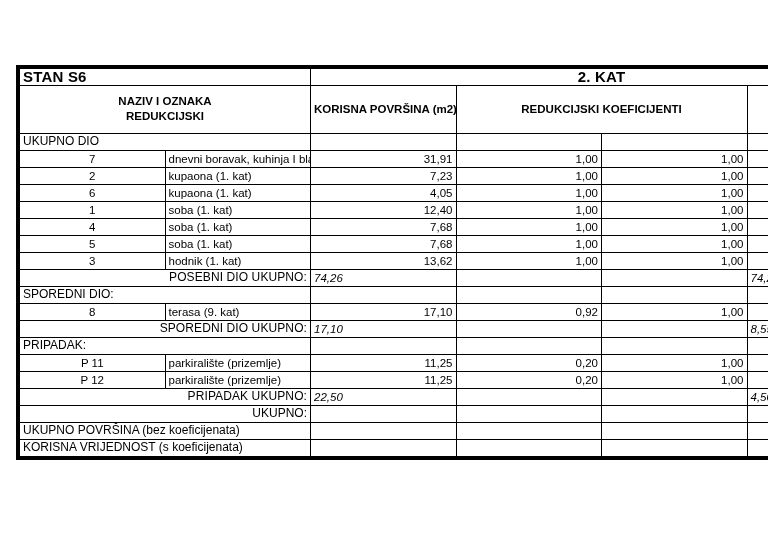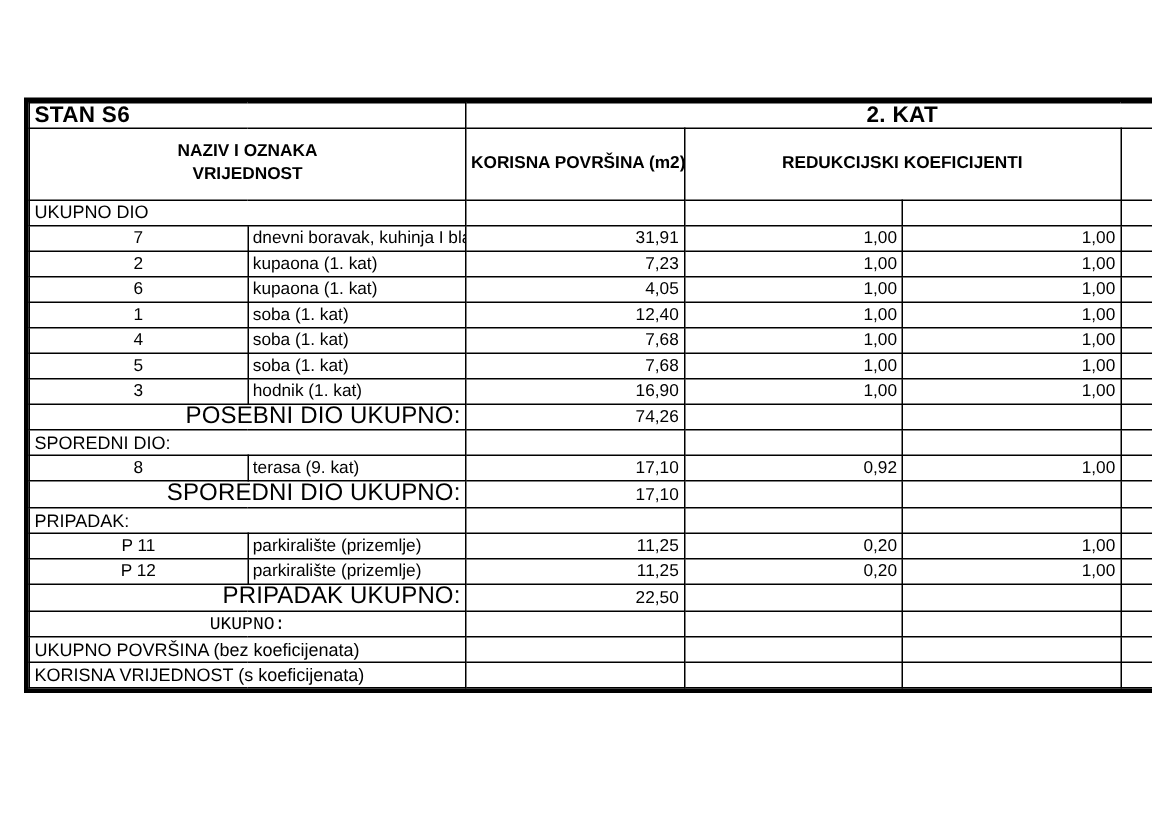"VRIJEDNOST" div { text: VRIJEDNOST -> REDUKCIJSKI }
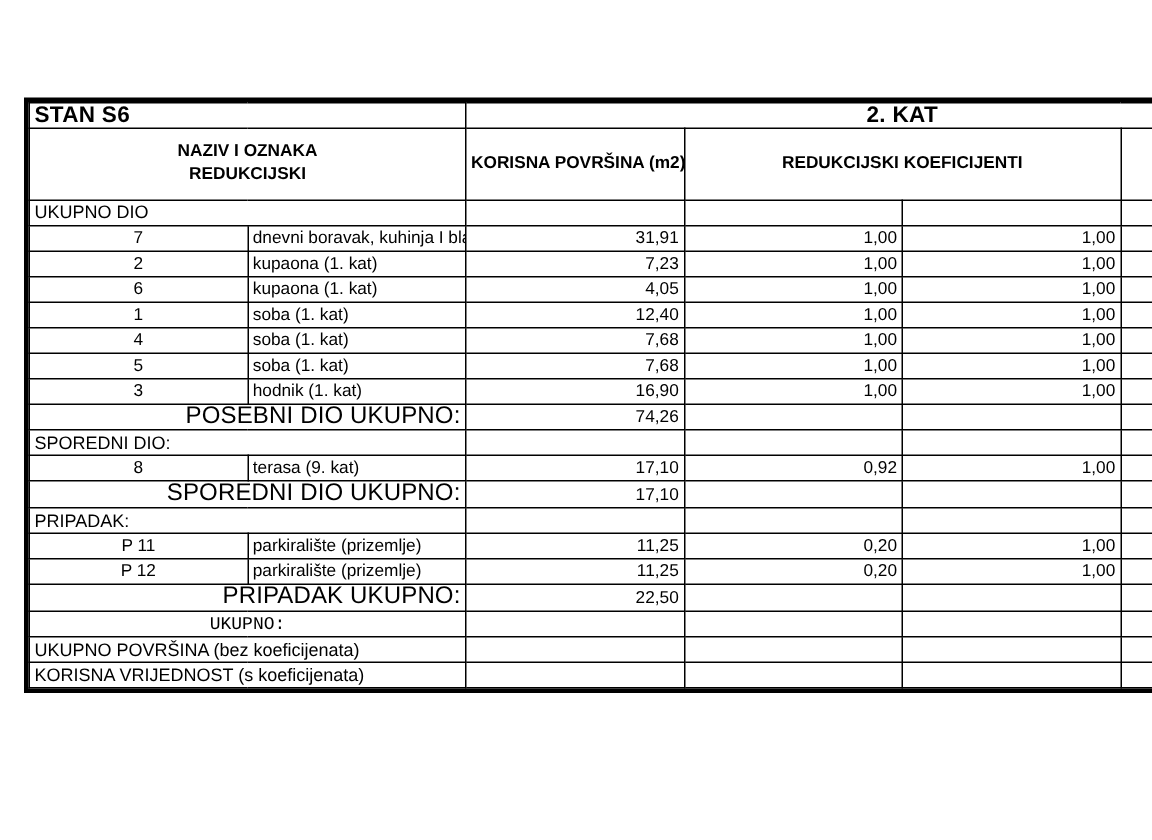"16,90" td.c-area { text: 16,90 -> 13,62 }
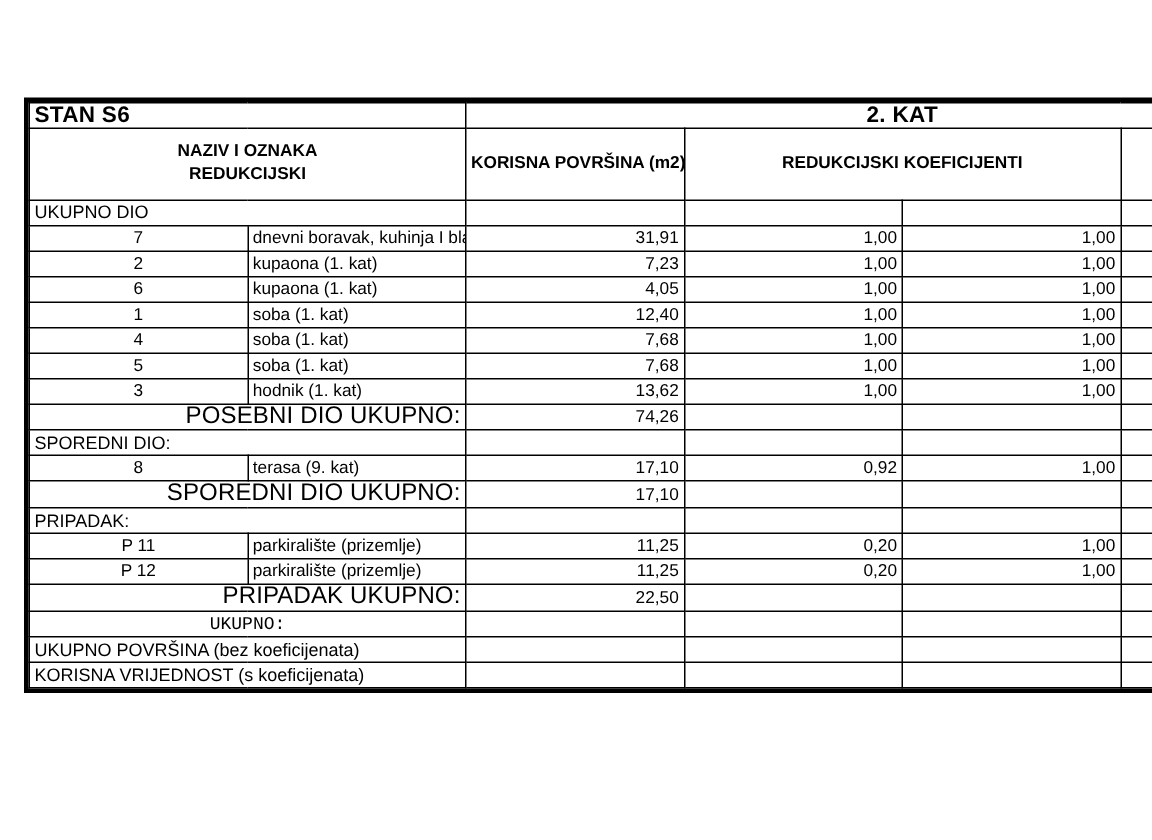"POSEBNI DIO UKUPNO:" .subtotal-label { font-size: 16px -> 12px }
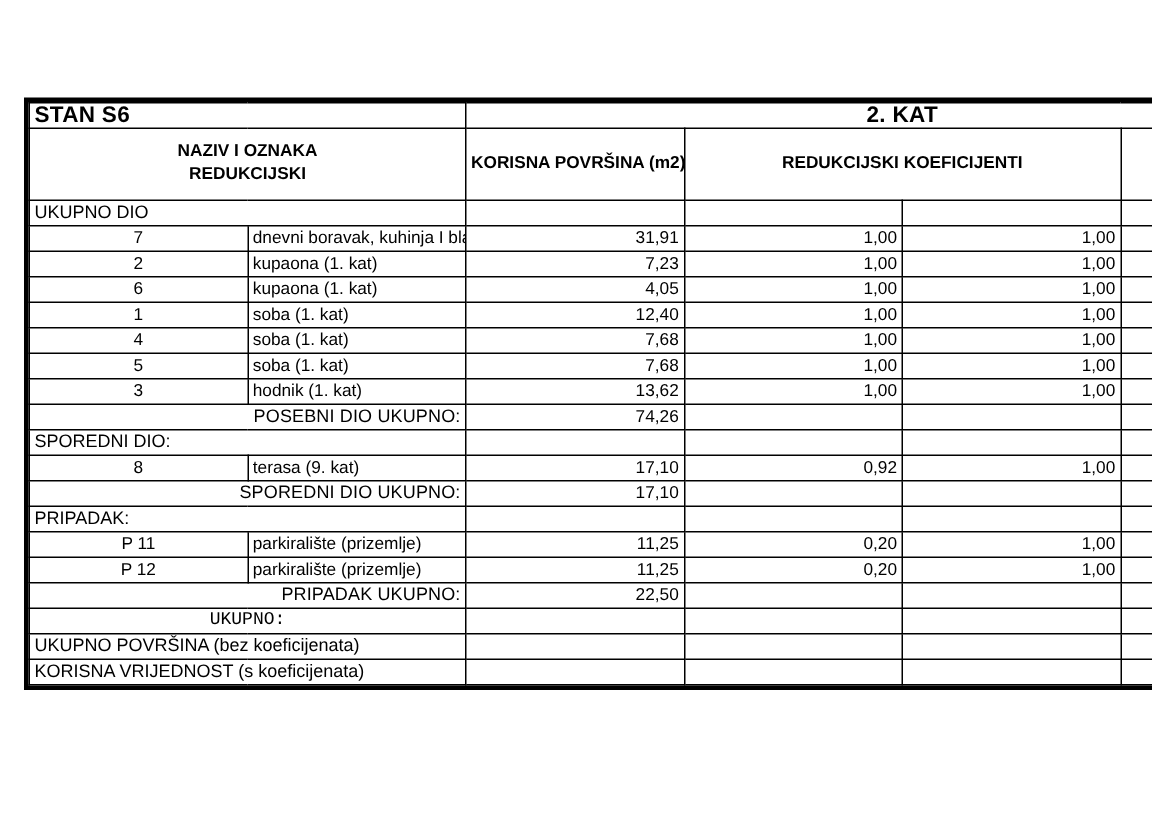"74,26" .subtotal { font-style: none -> italic; text-align: right -> left }
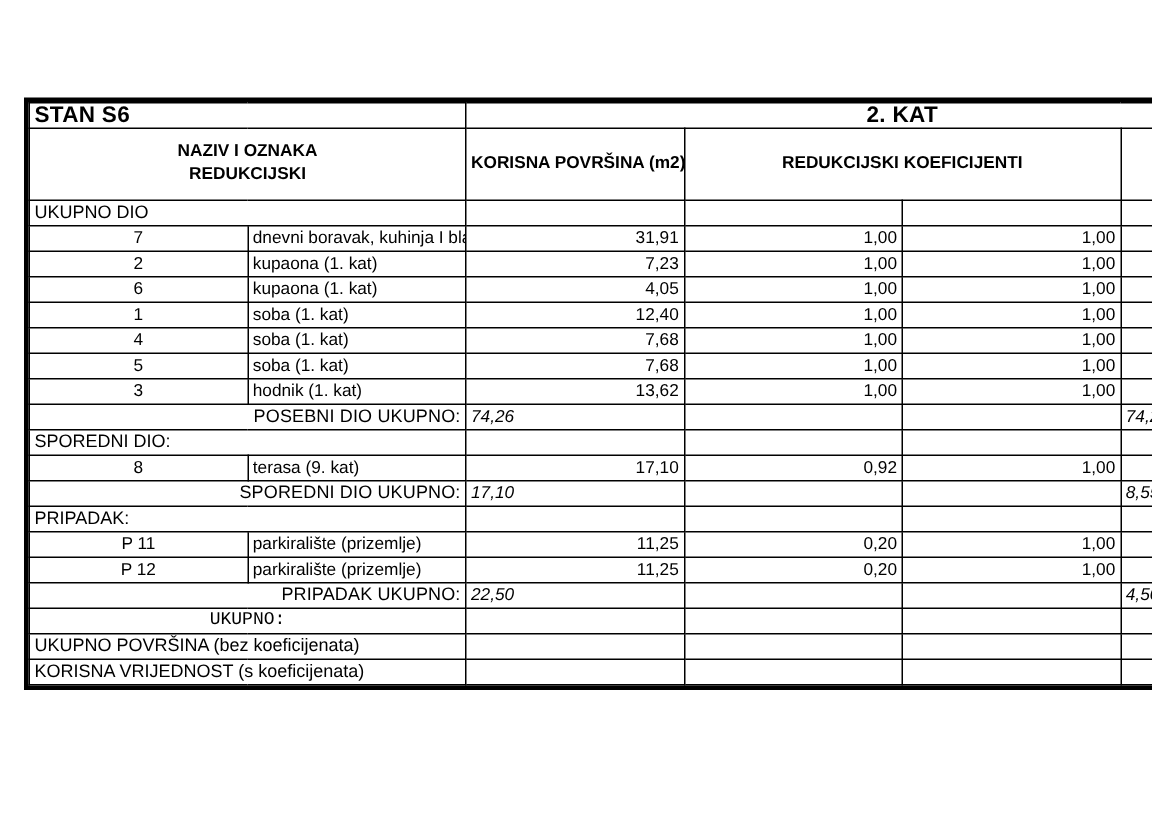"UKUPNO:" .total-label-ukupno { font-family: Liberation Mono, monospace -> none; text-align: center -> right }
